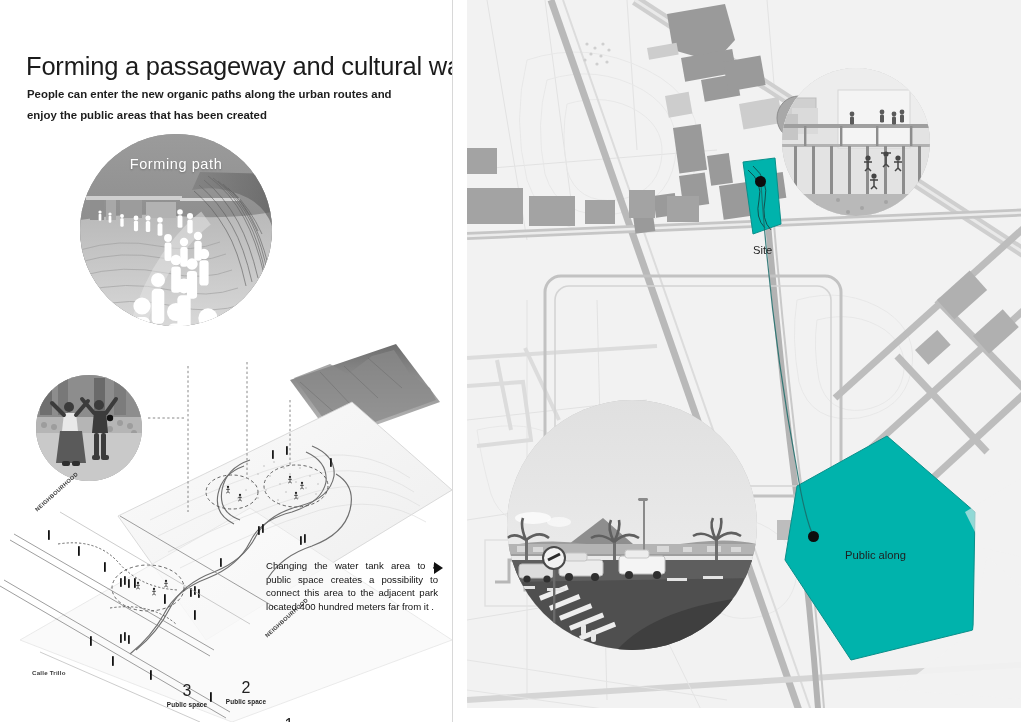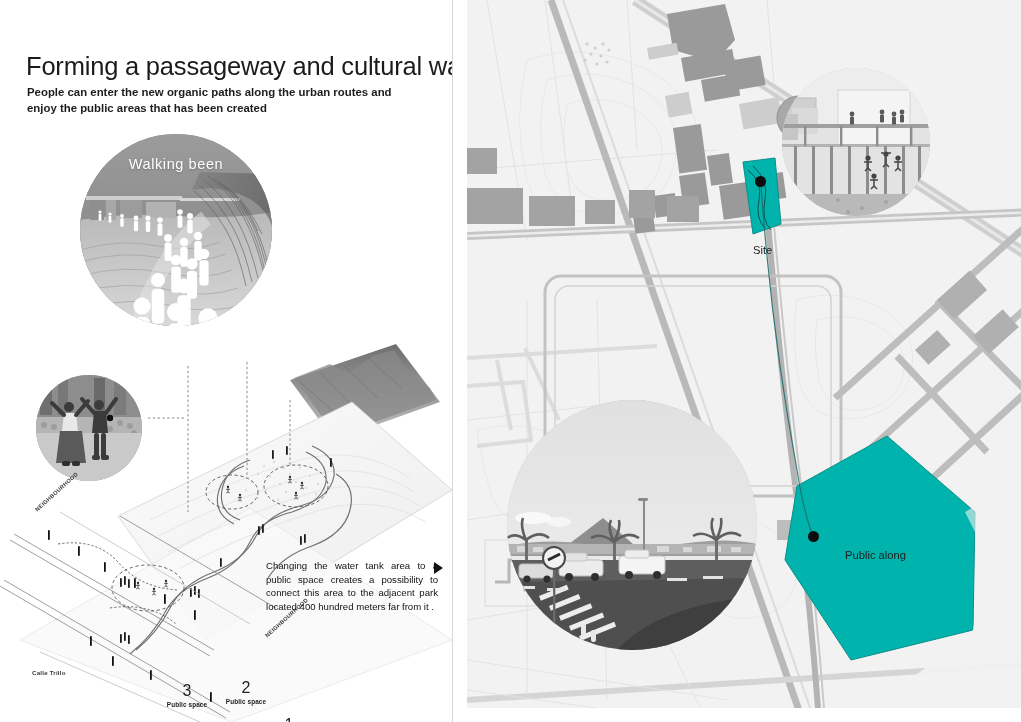"People can enter the new" #page-subtitle { line-height: 16px -> 21px }
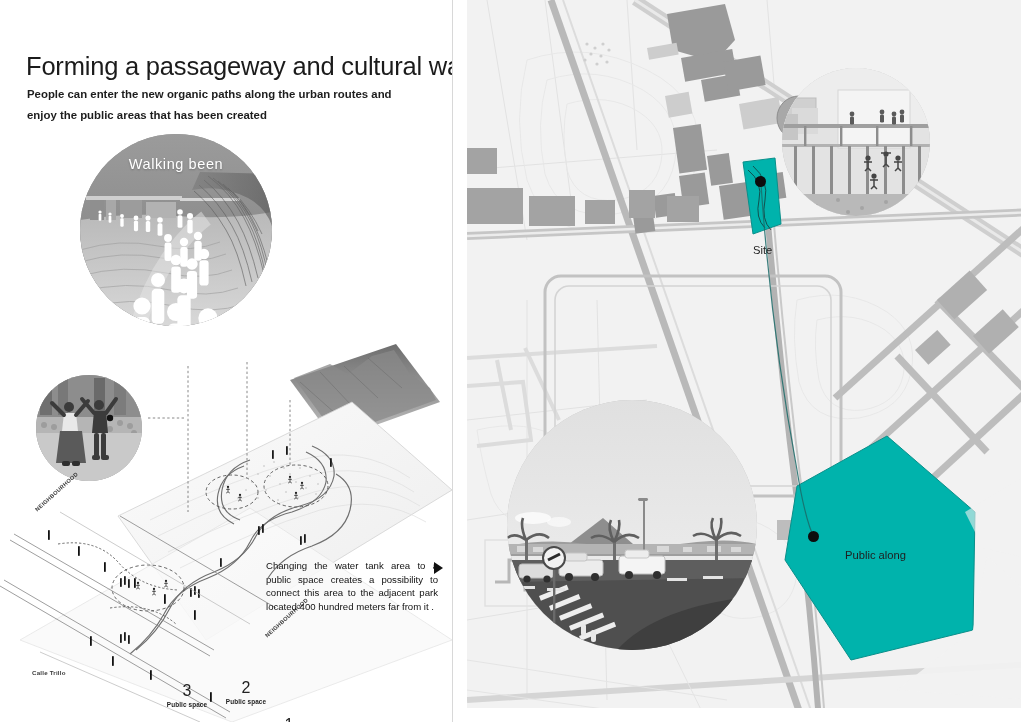"Walking been" div { text: Walking been -> Forming path }
